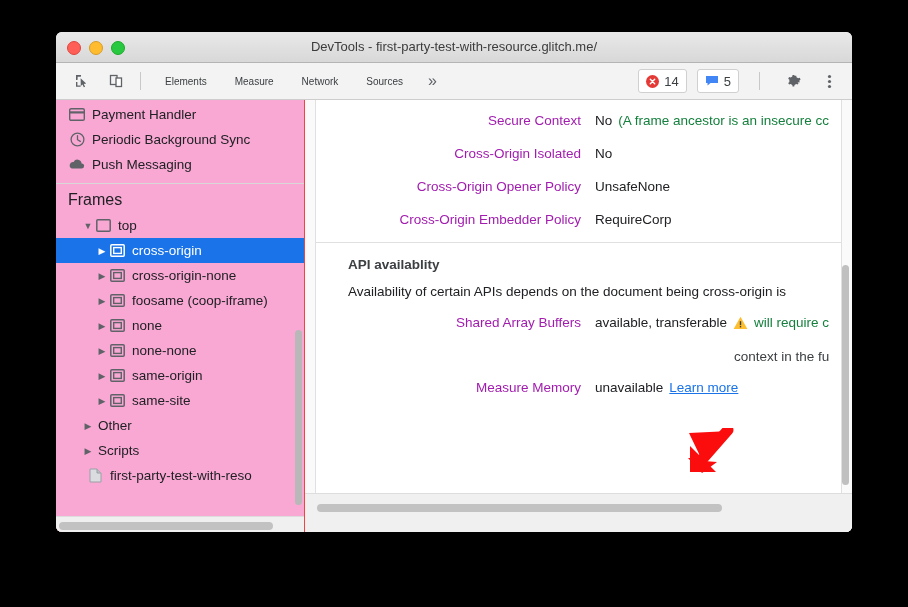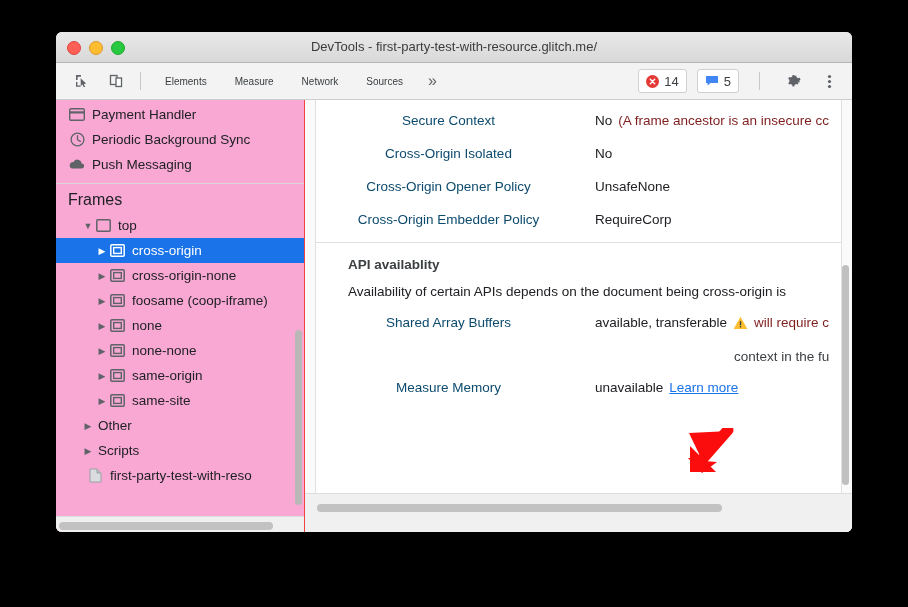"Secure Context" .dlabel { color: #0c4a6e -> #a21caf; text-align: center -> right }
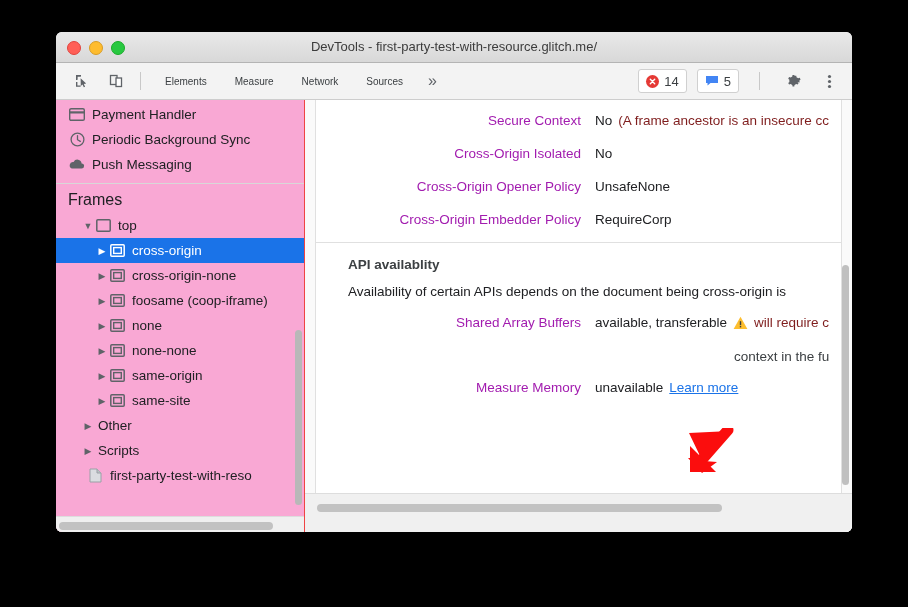"(A frame ancestor is an" .dim { color: #7f1d1d -> #15803d }
